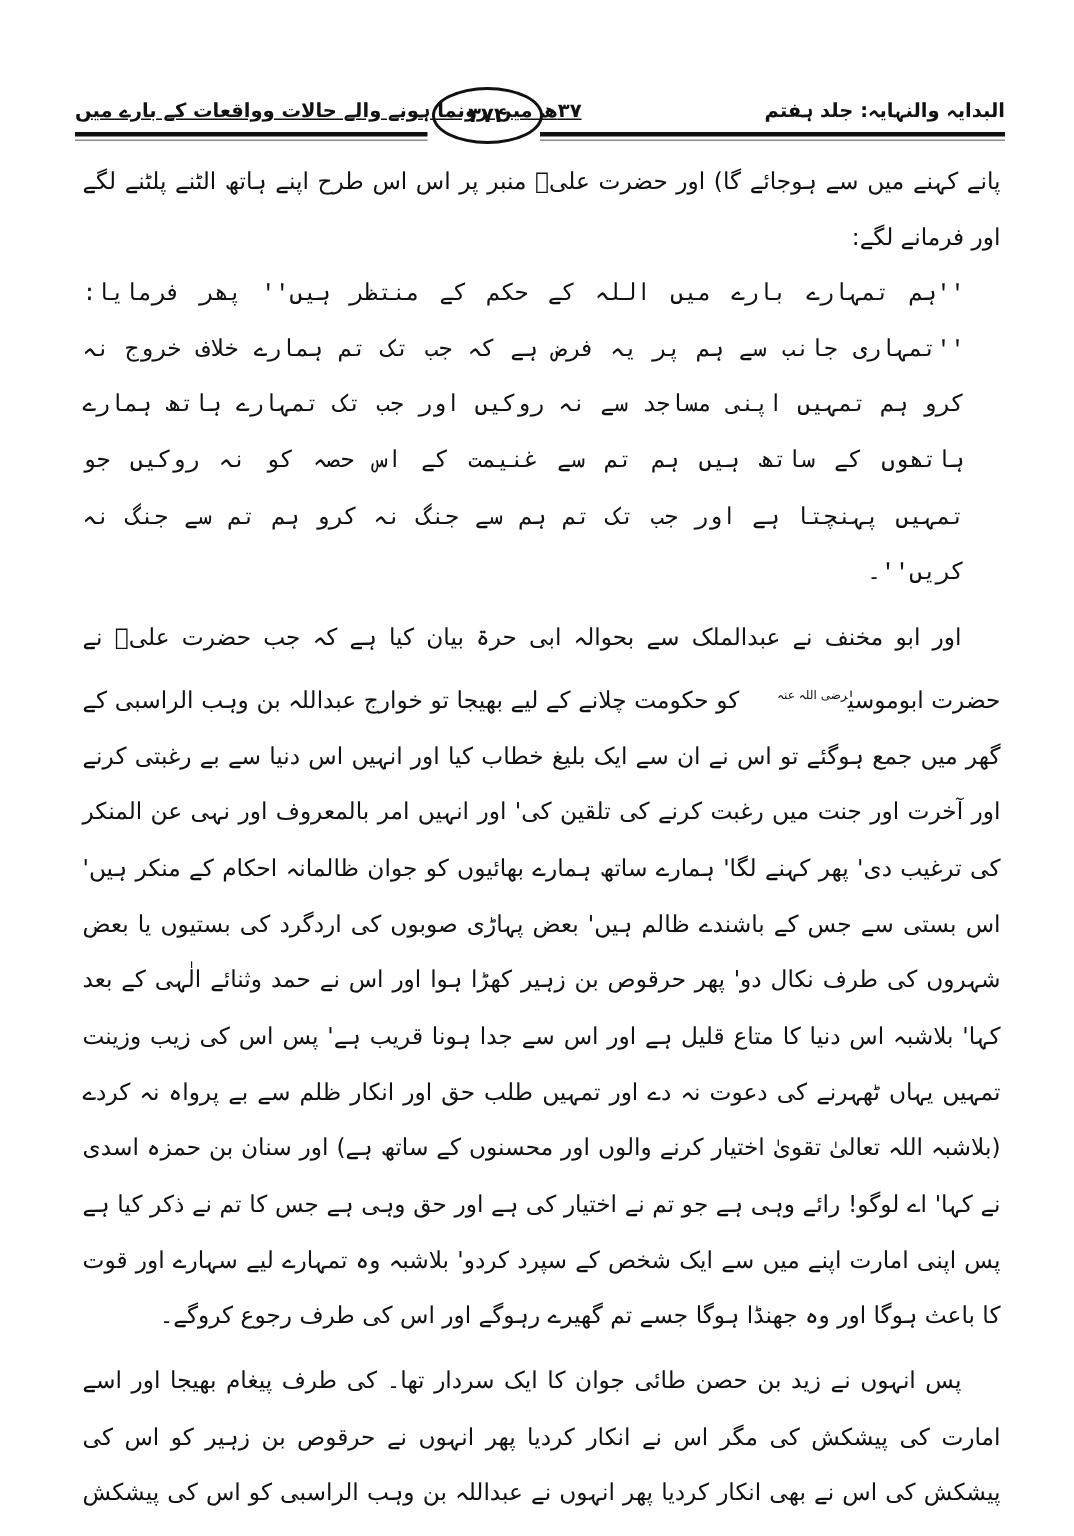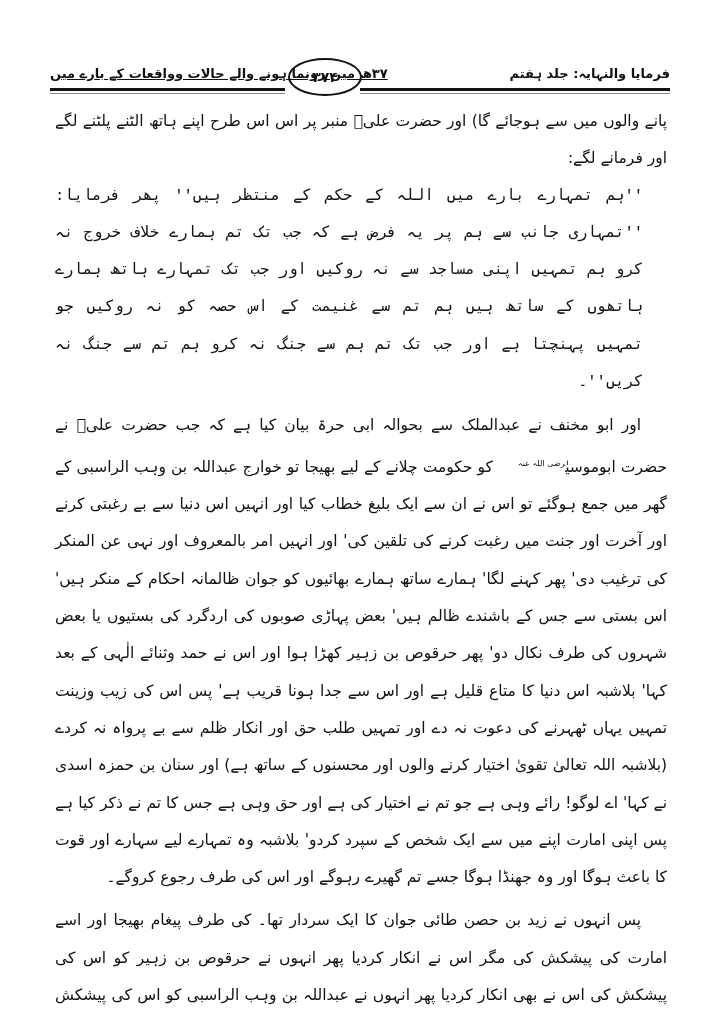"فرمایا والنہایہ: جلد ہفتم" span.title-right { text: فرمایا -> البدایہ }
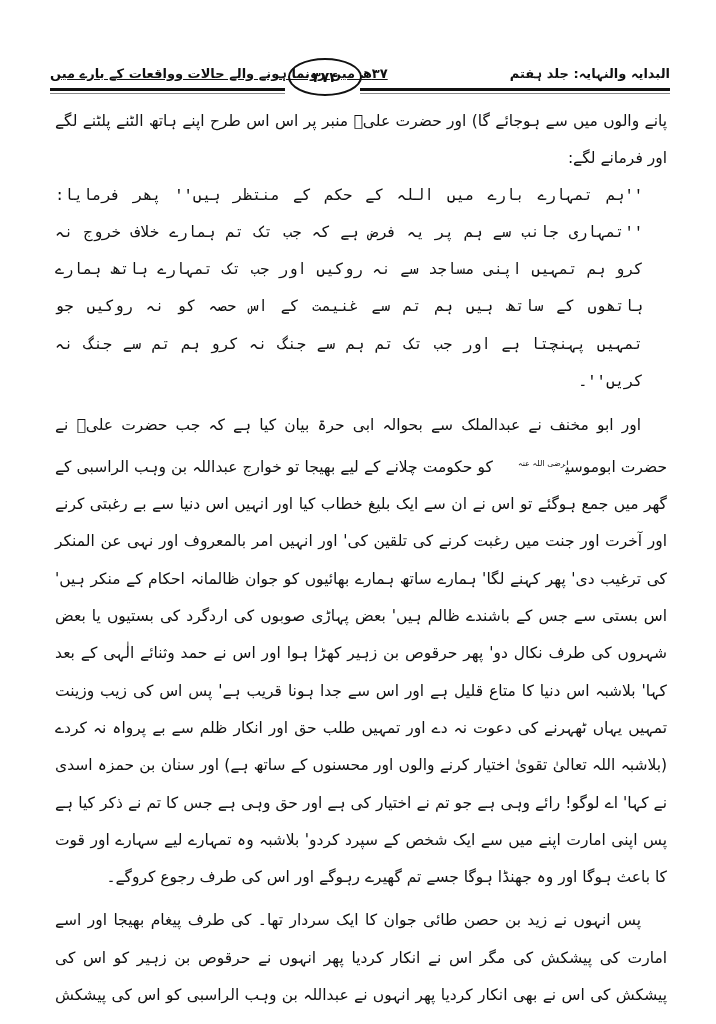"پانے والوں میں سے ہوجائے" p { text: والوں -> کہنے }
